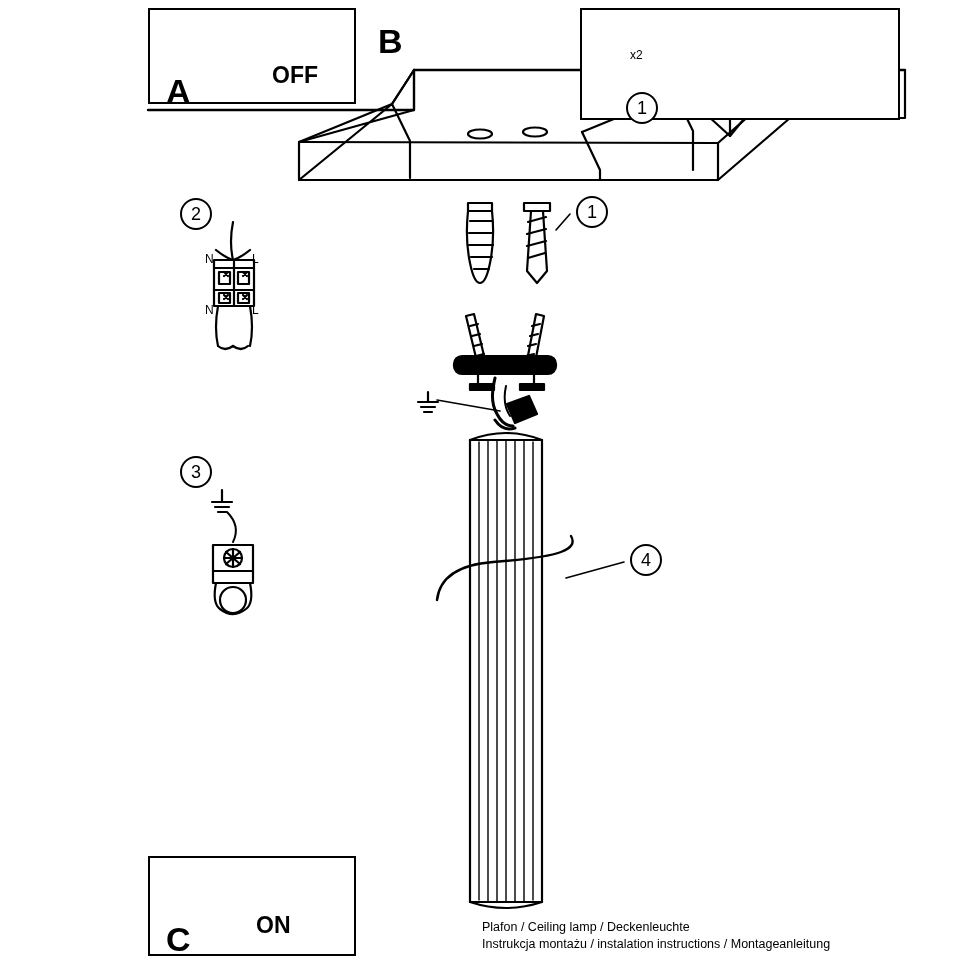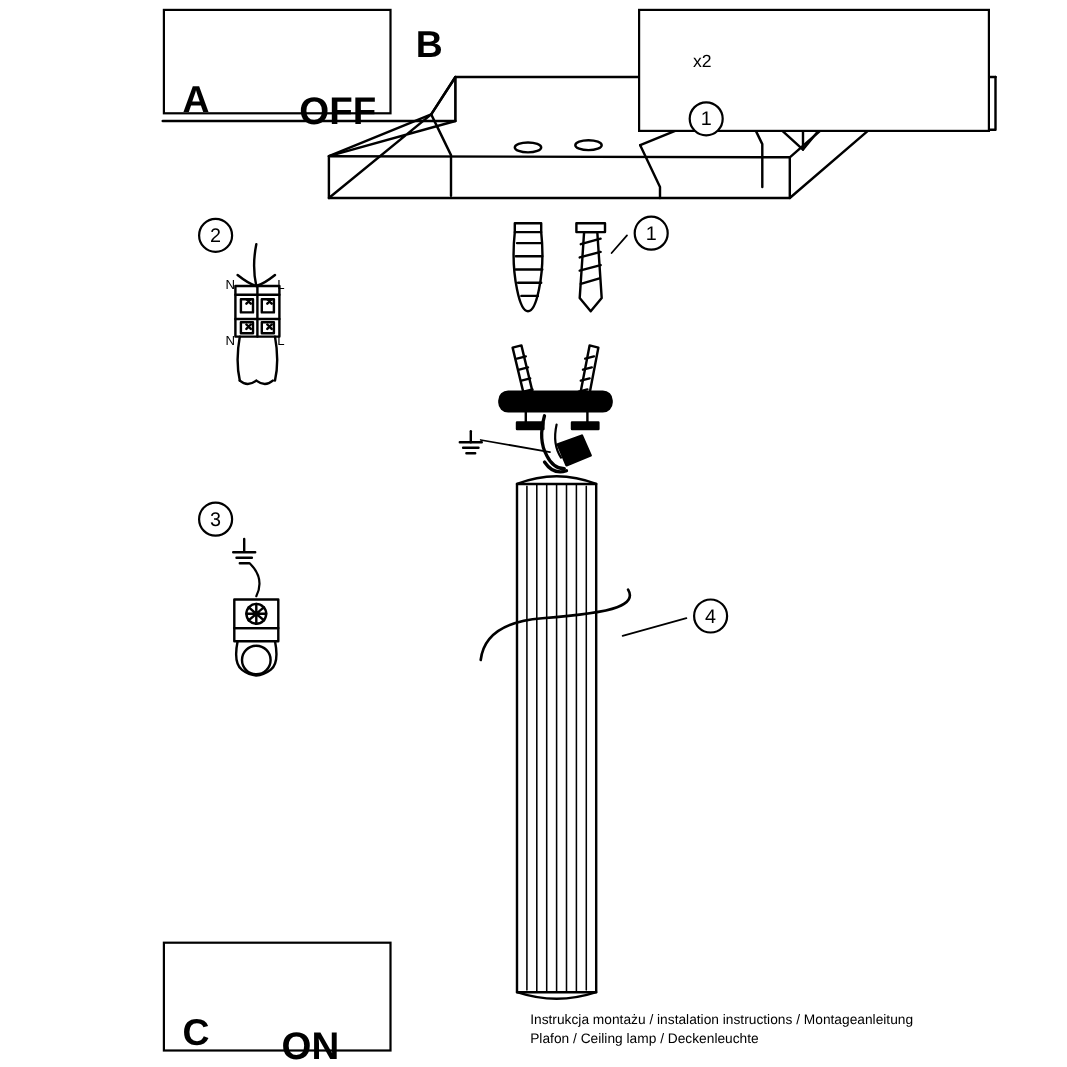"x2" .x2-label { font-size: 16px -> 12px }
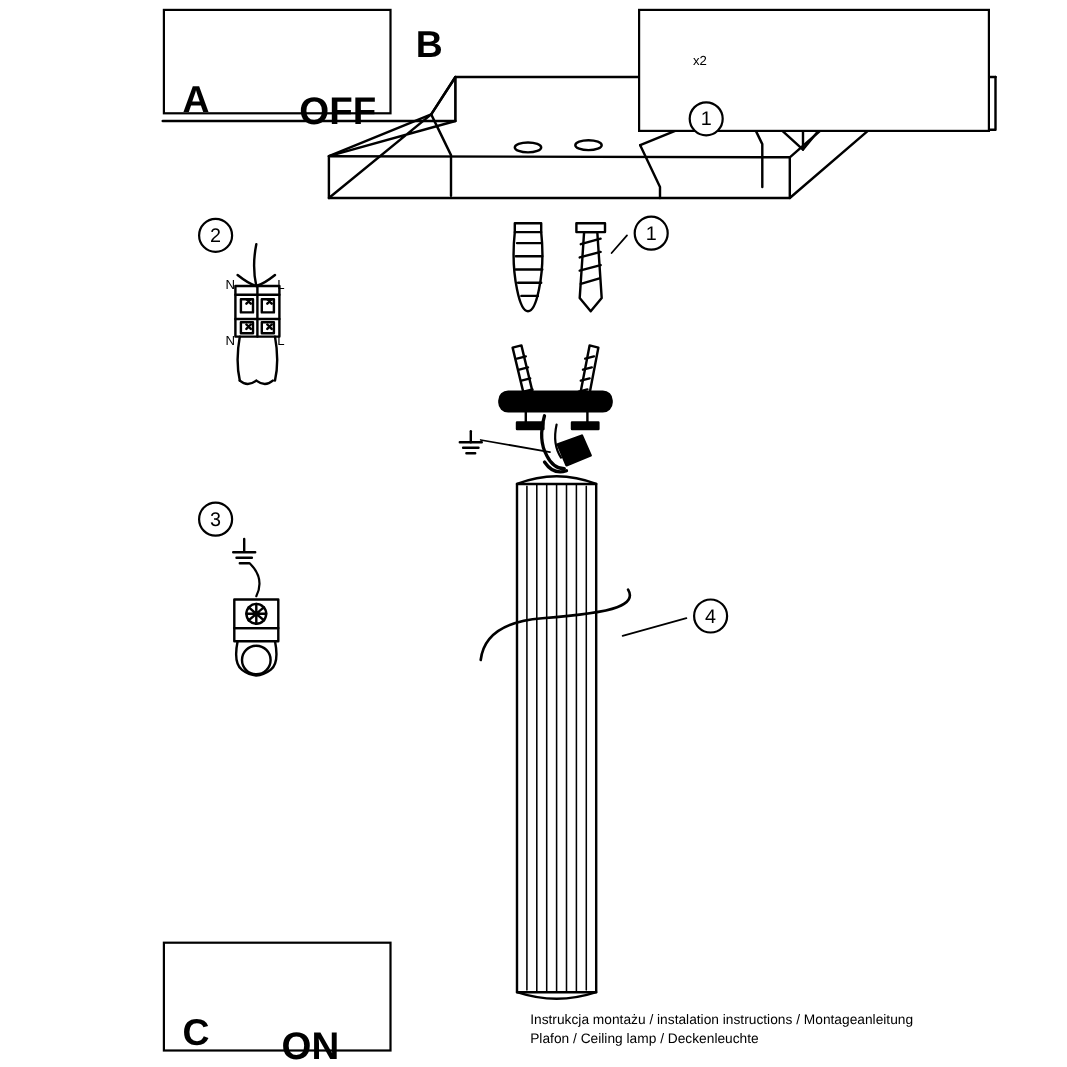"OFF" .state-label { font-size: 35px -> 23px; margin-top: 20px -> none }
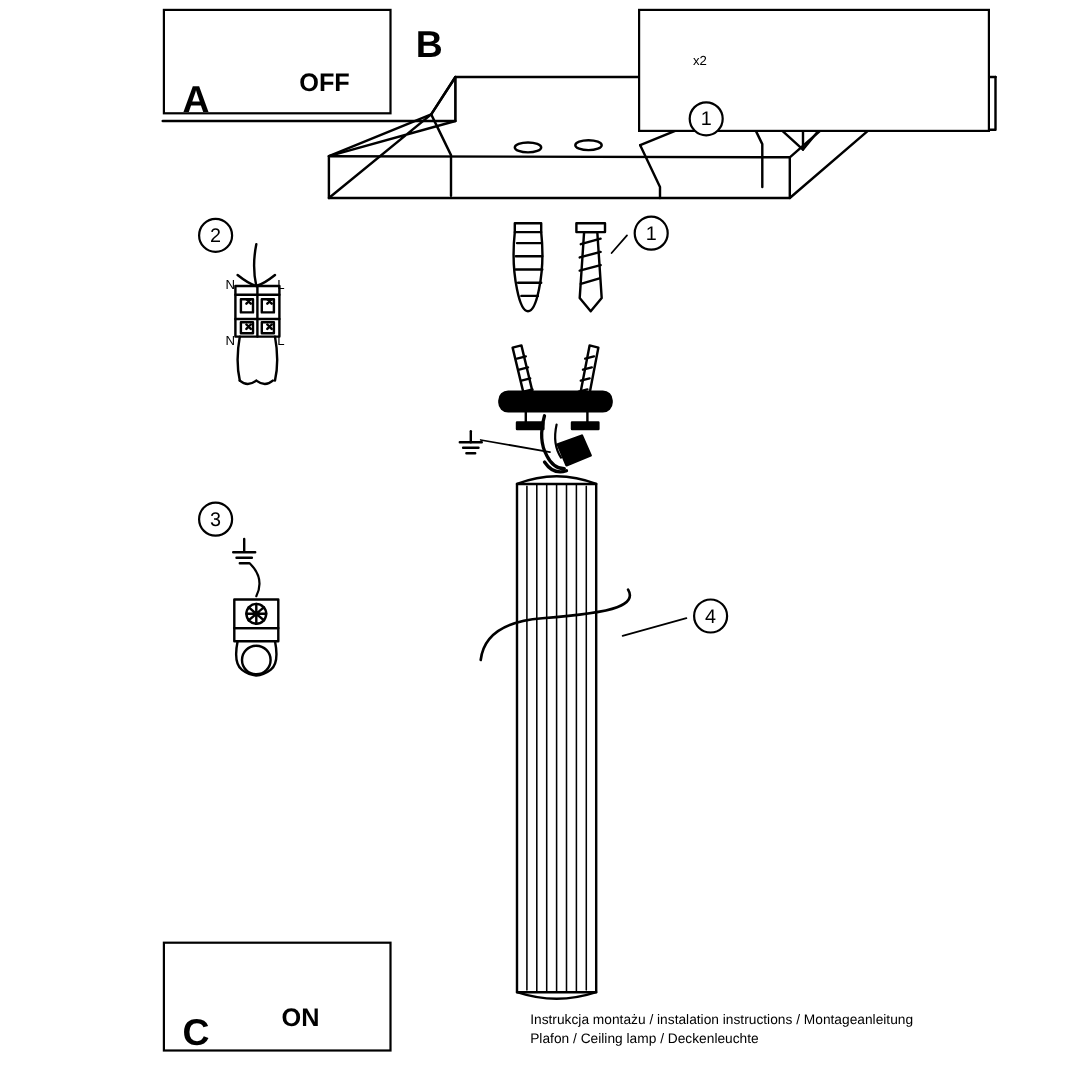"Instrukcja montażu / instalation" div { order: before "Plafon / Ceiling lamp /" -> after "Plafon / Ceiling lamp /" }
